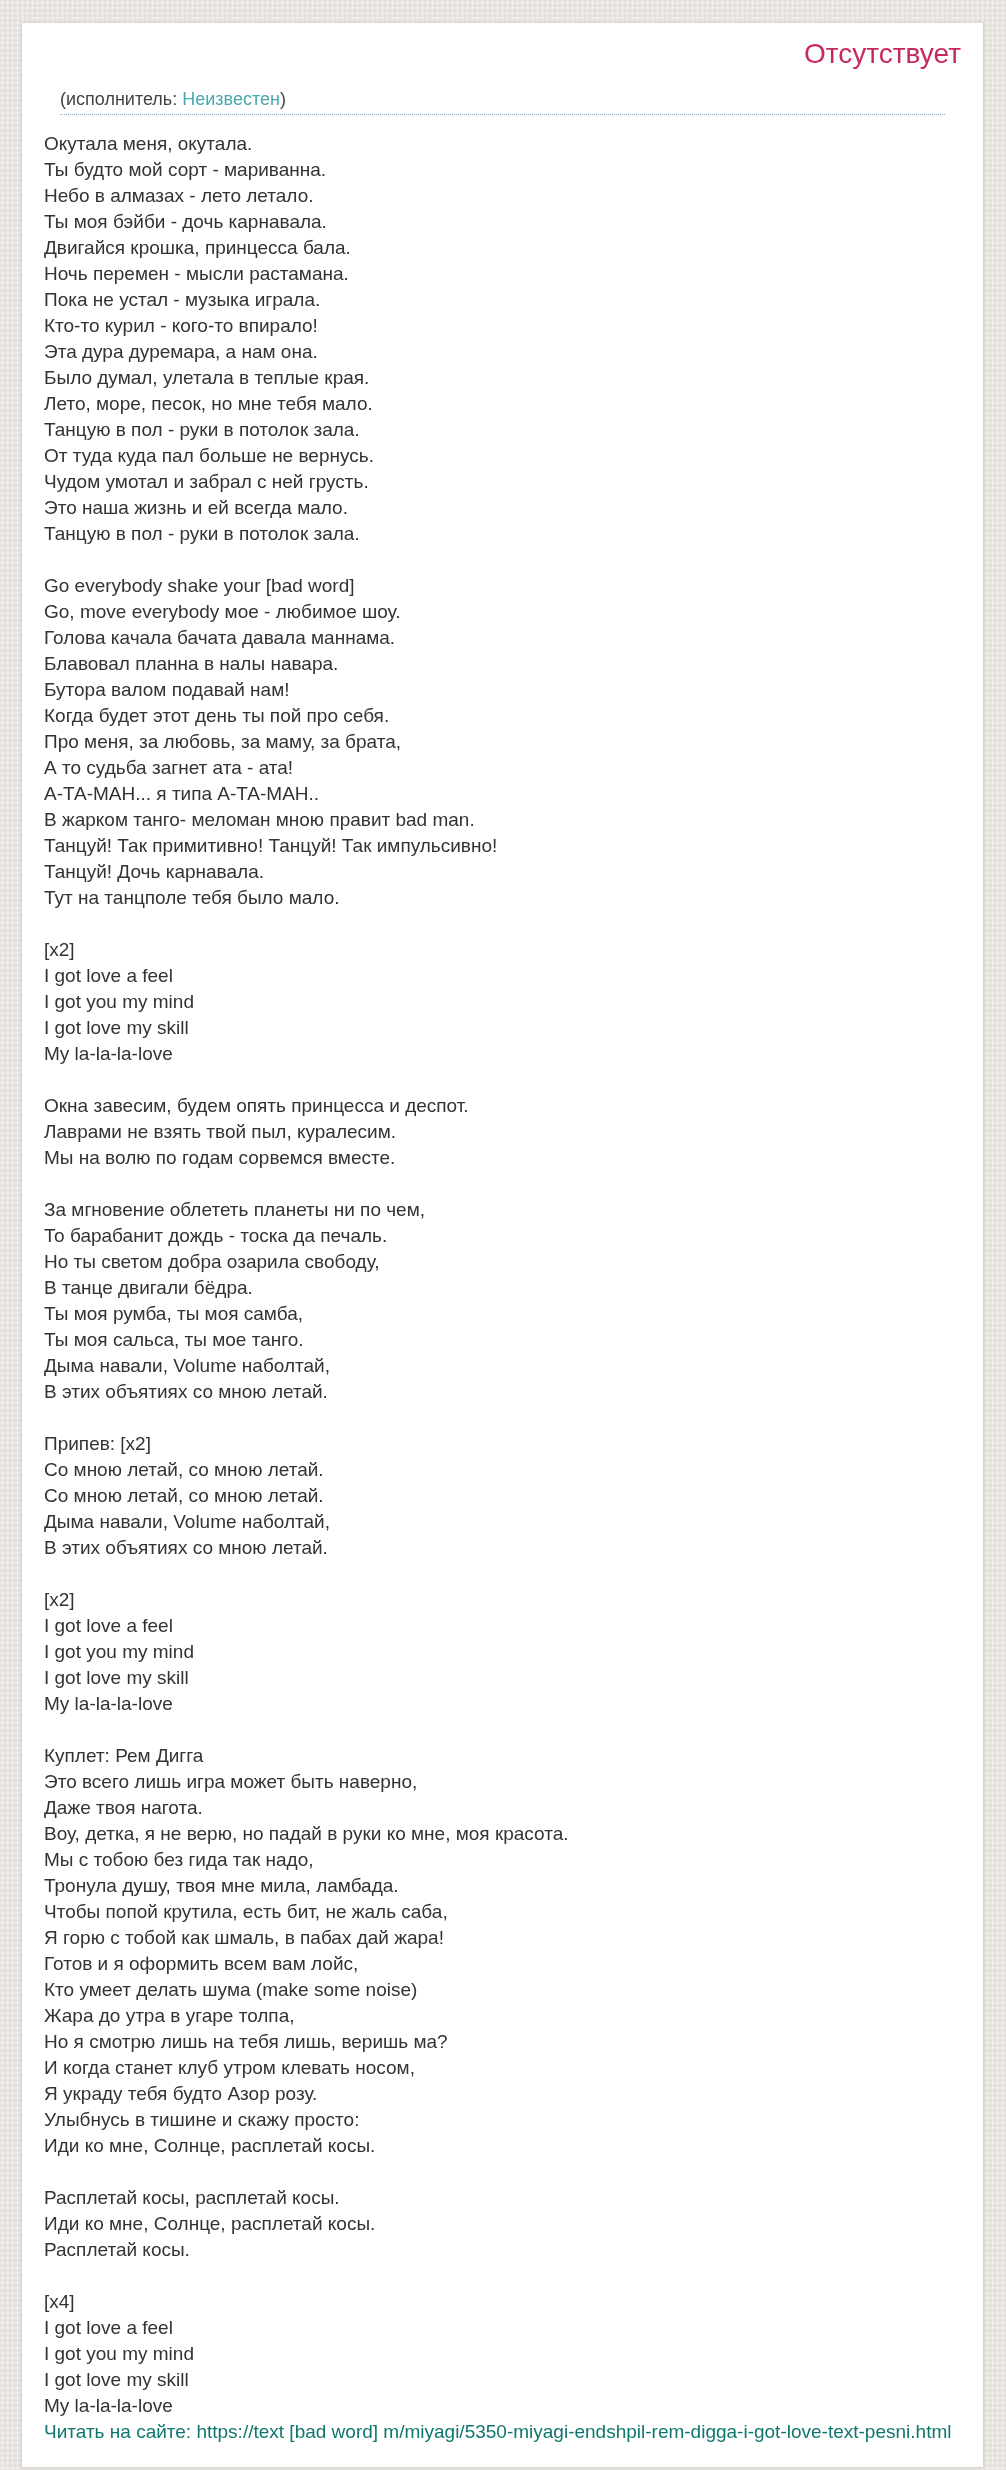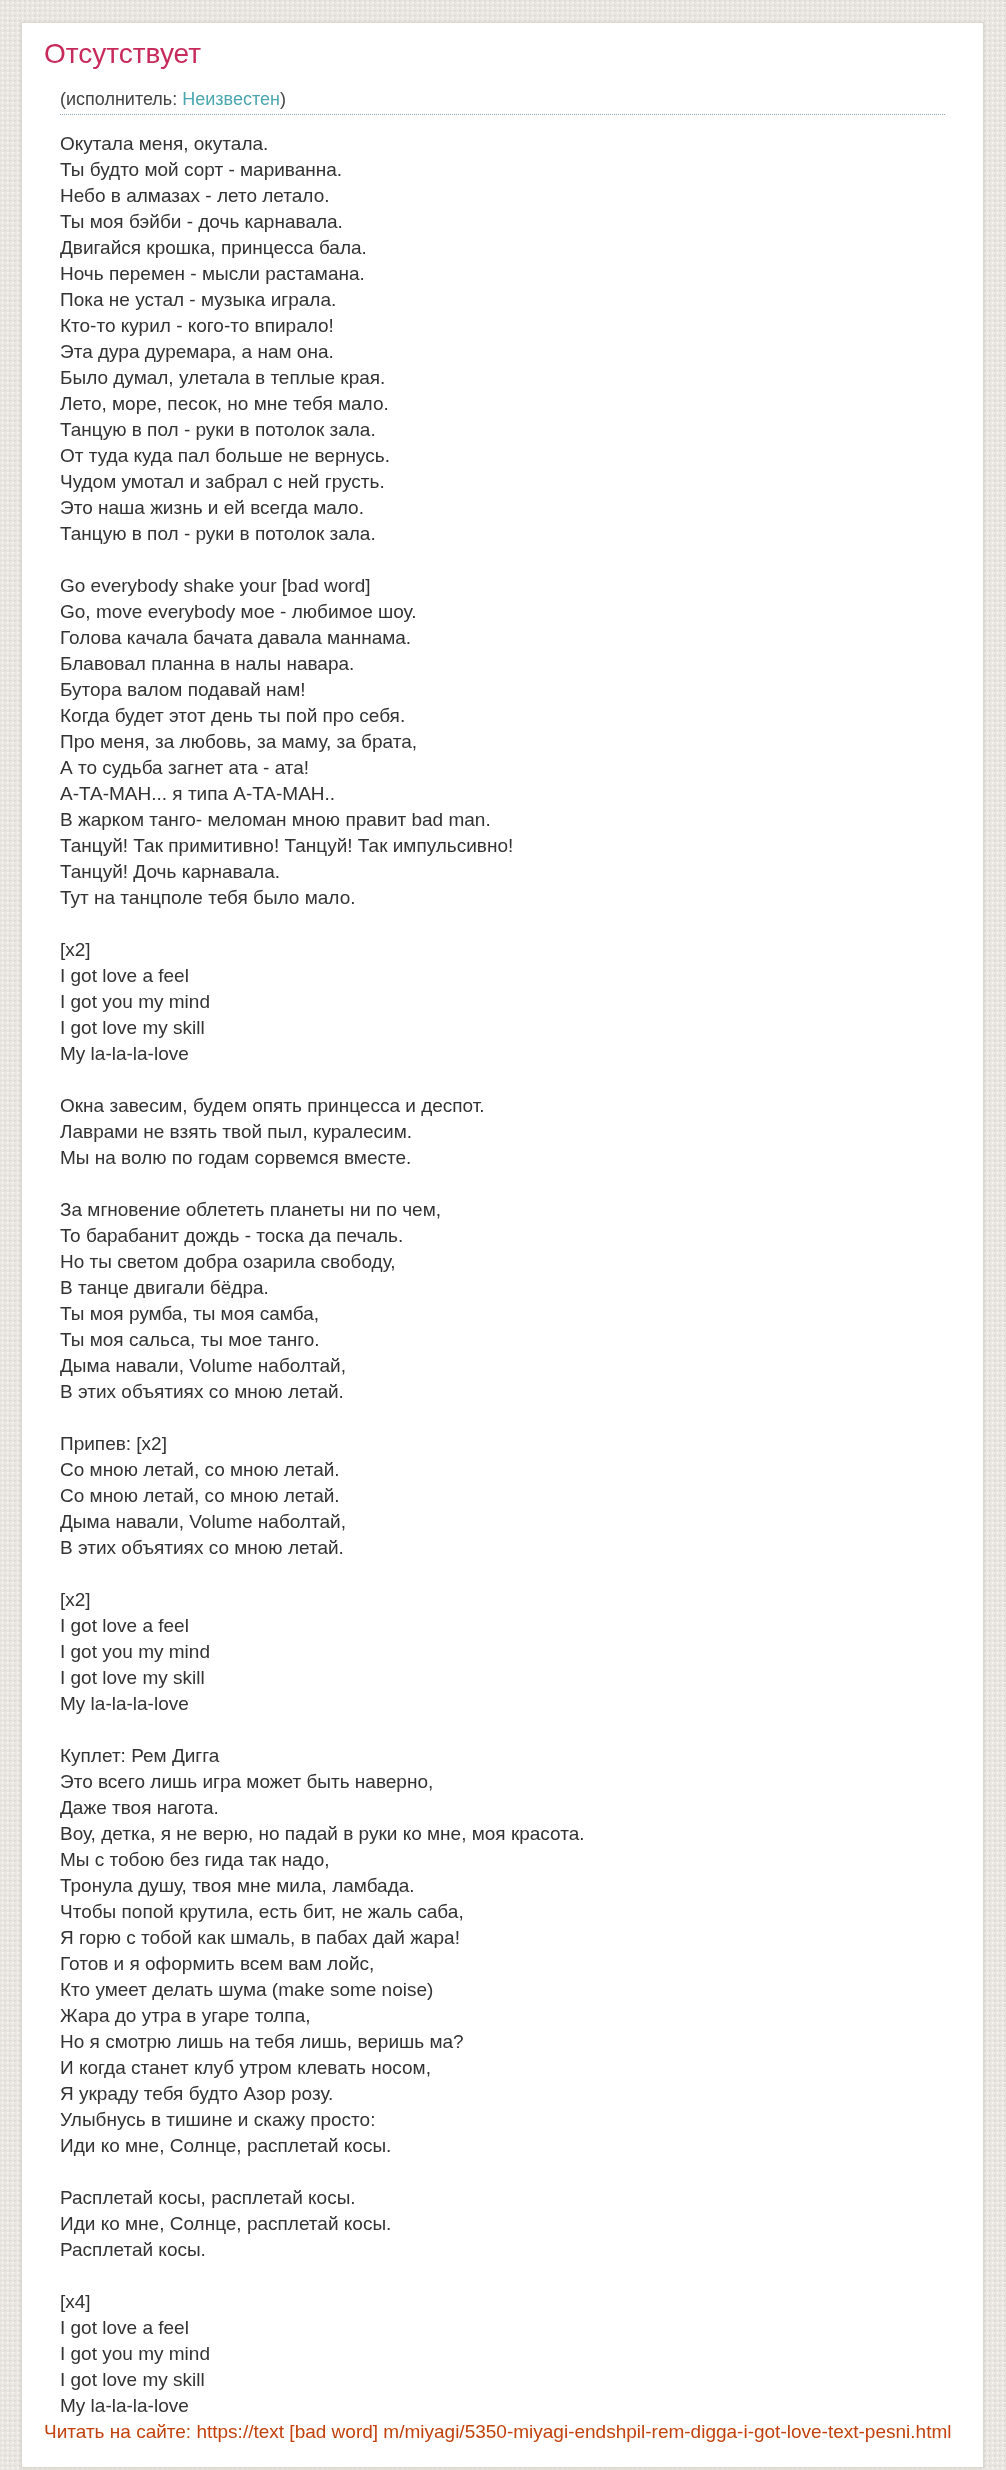"Отсутствует" .song-title { text-align: none -> right }
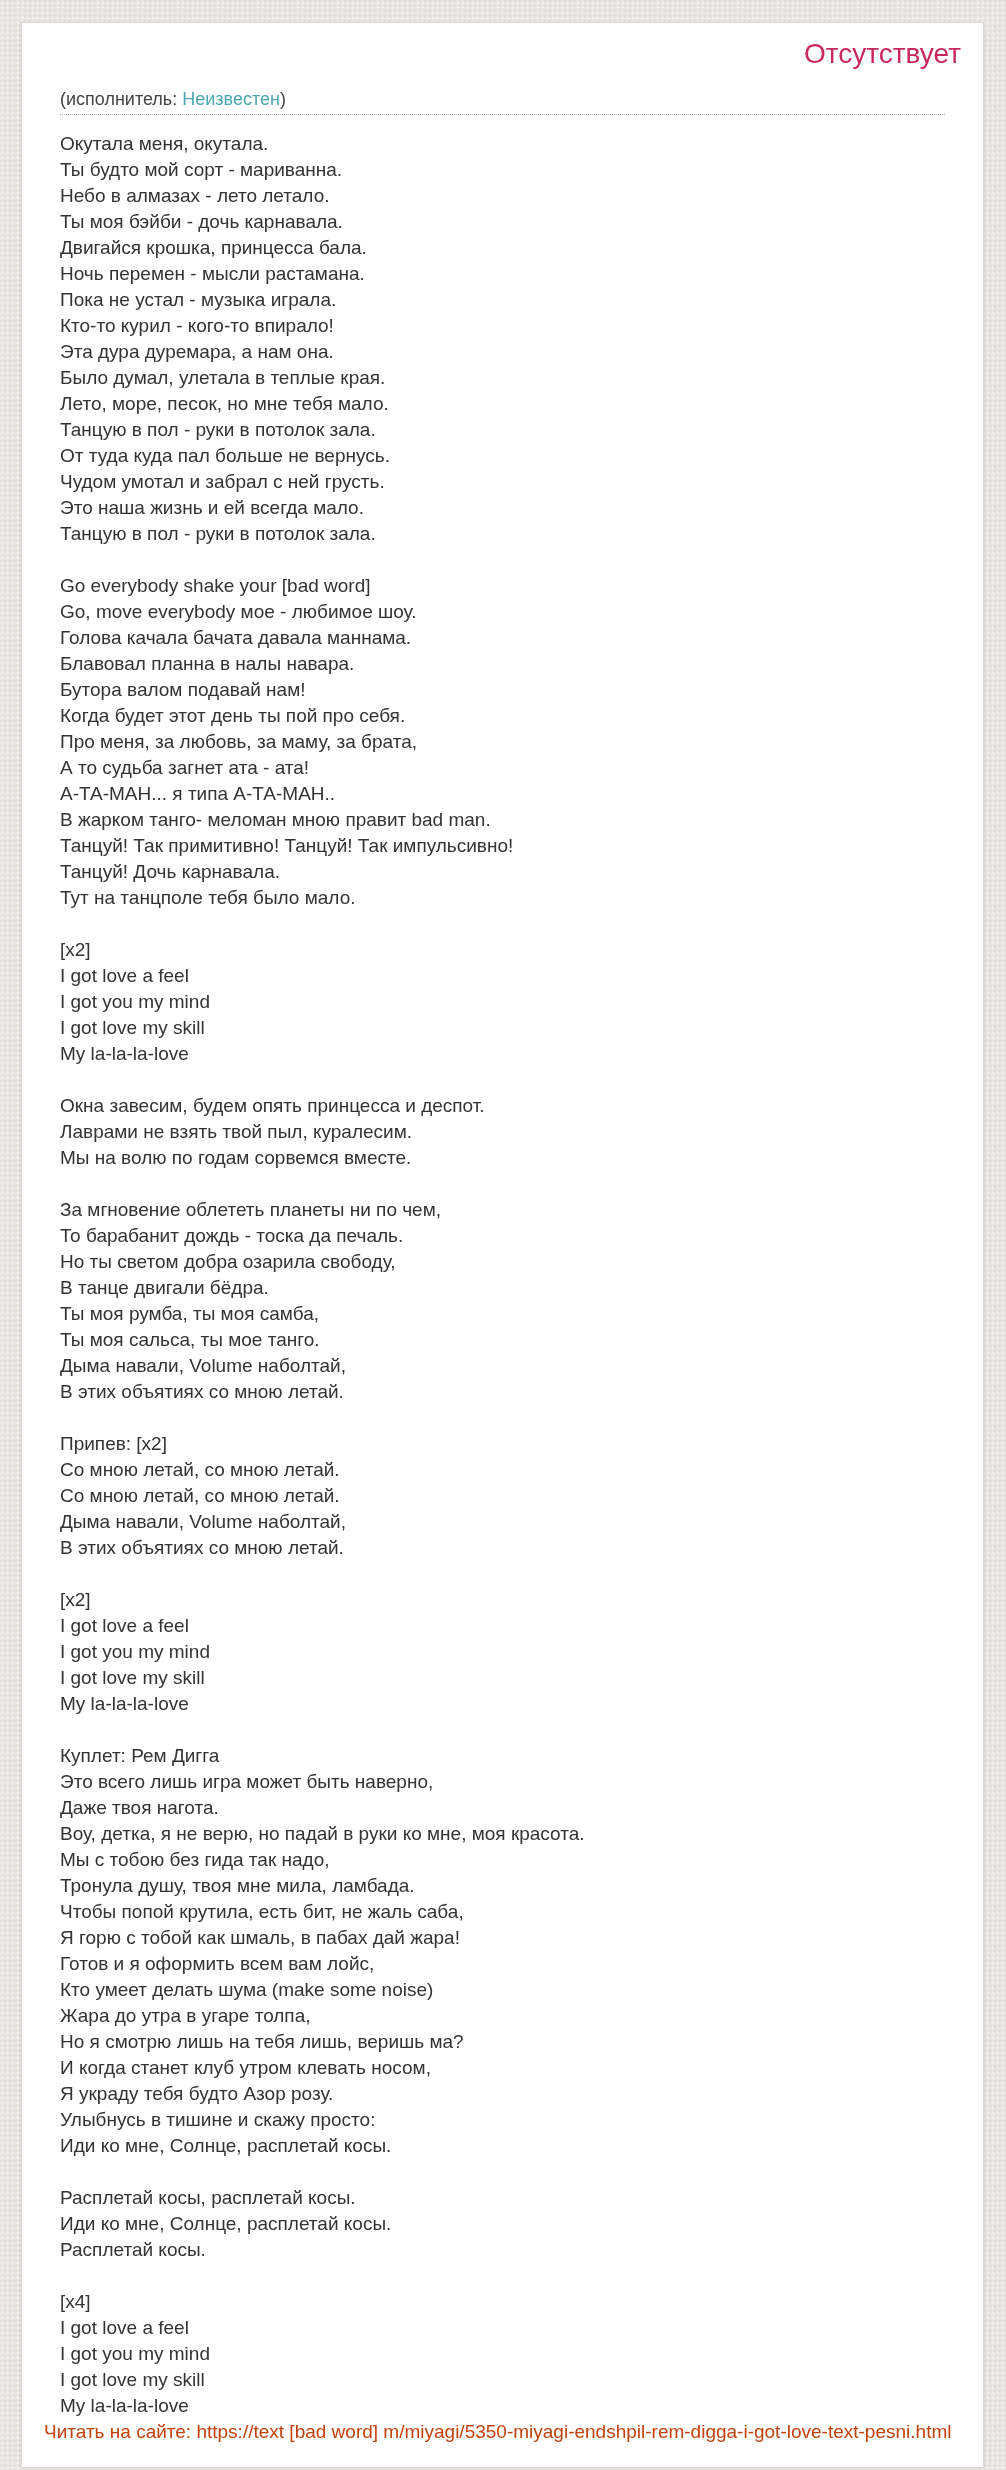"Окутала меня, окутала." .lyrics-text { margin-left: 16px -> none }
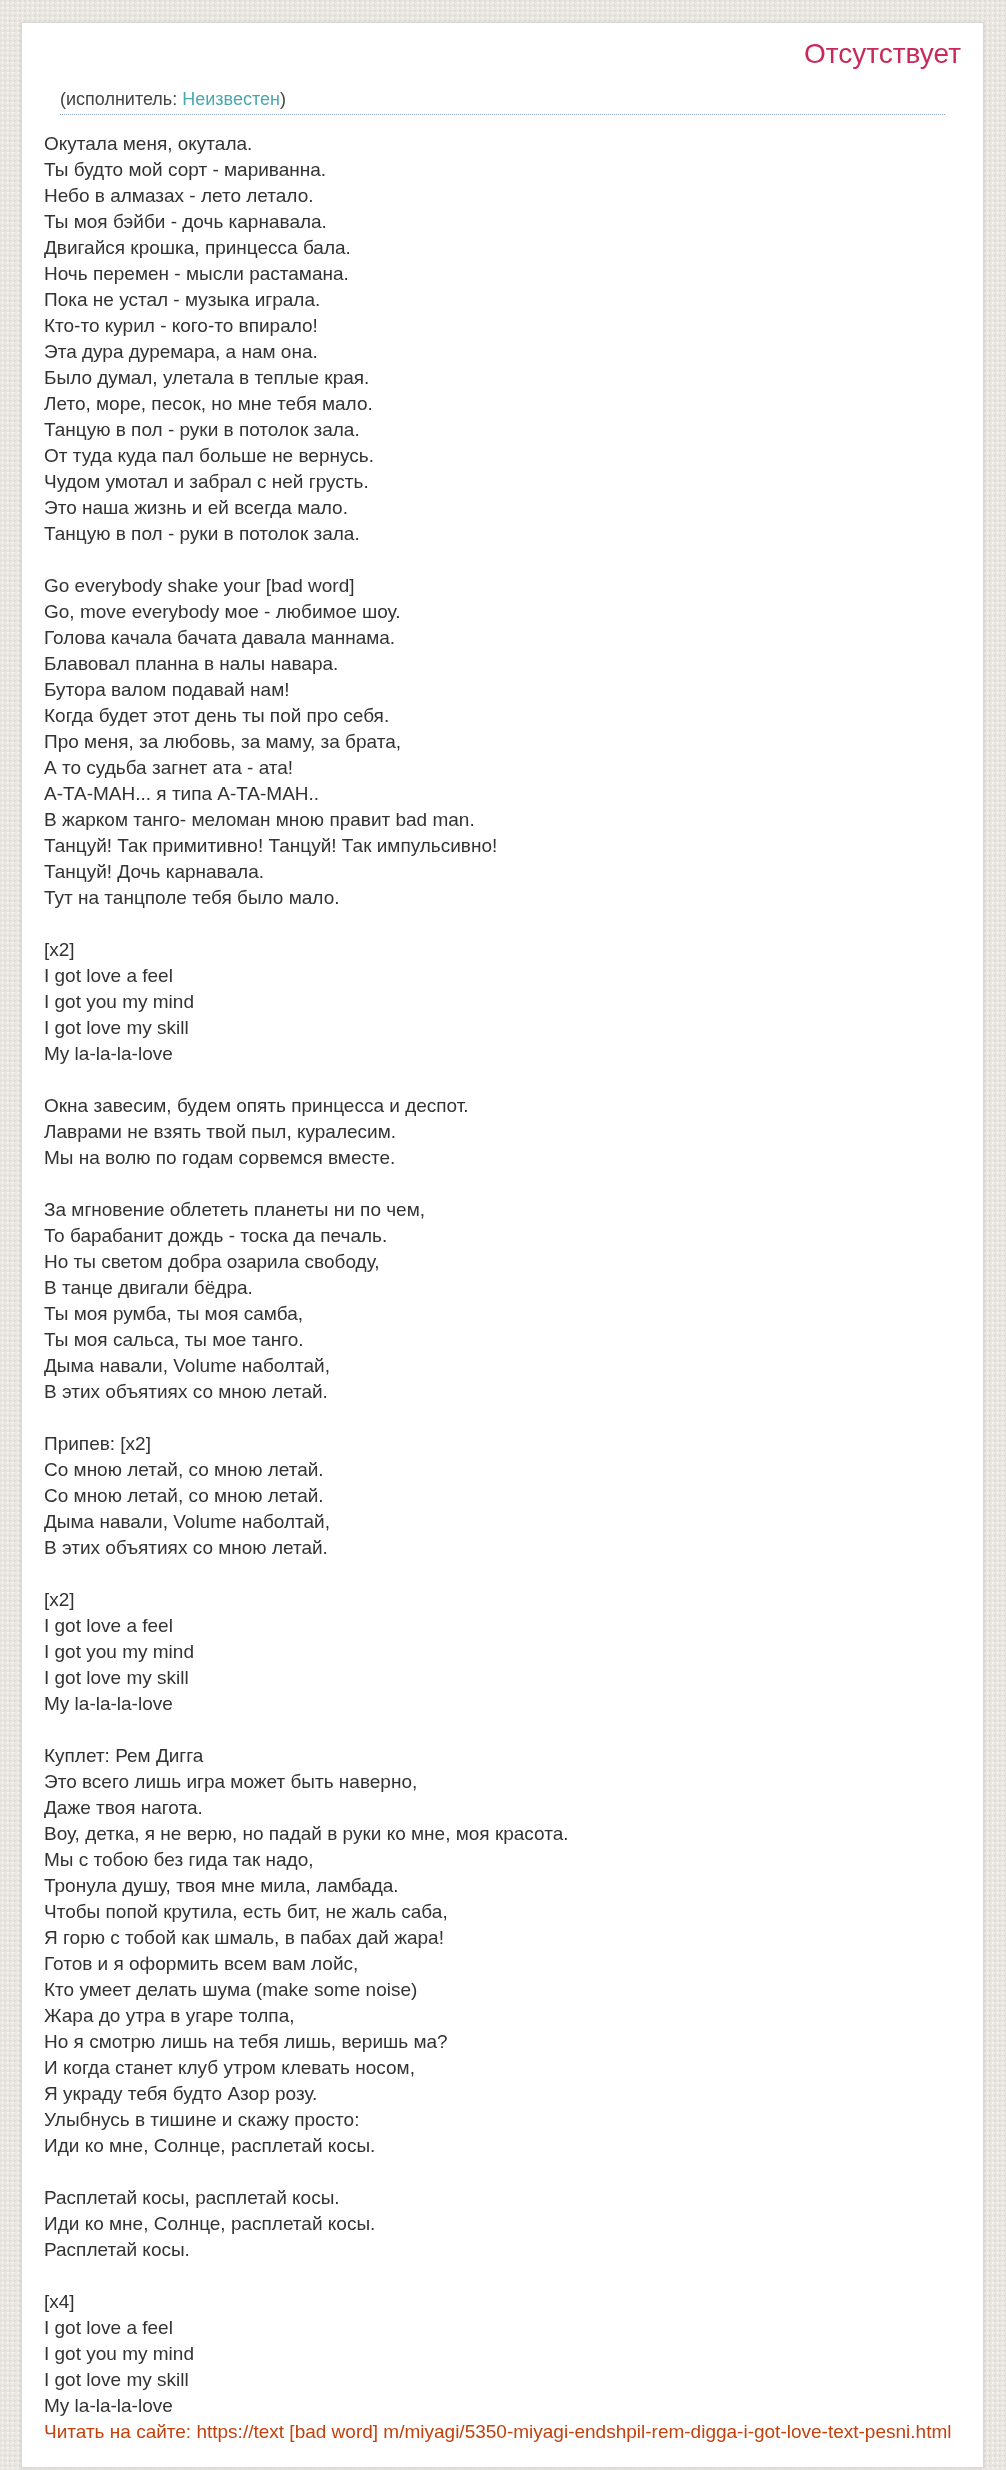"Читать на сайте: https://text [bad" .source-line { color: #c2410c -> #0f766e }
